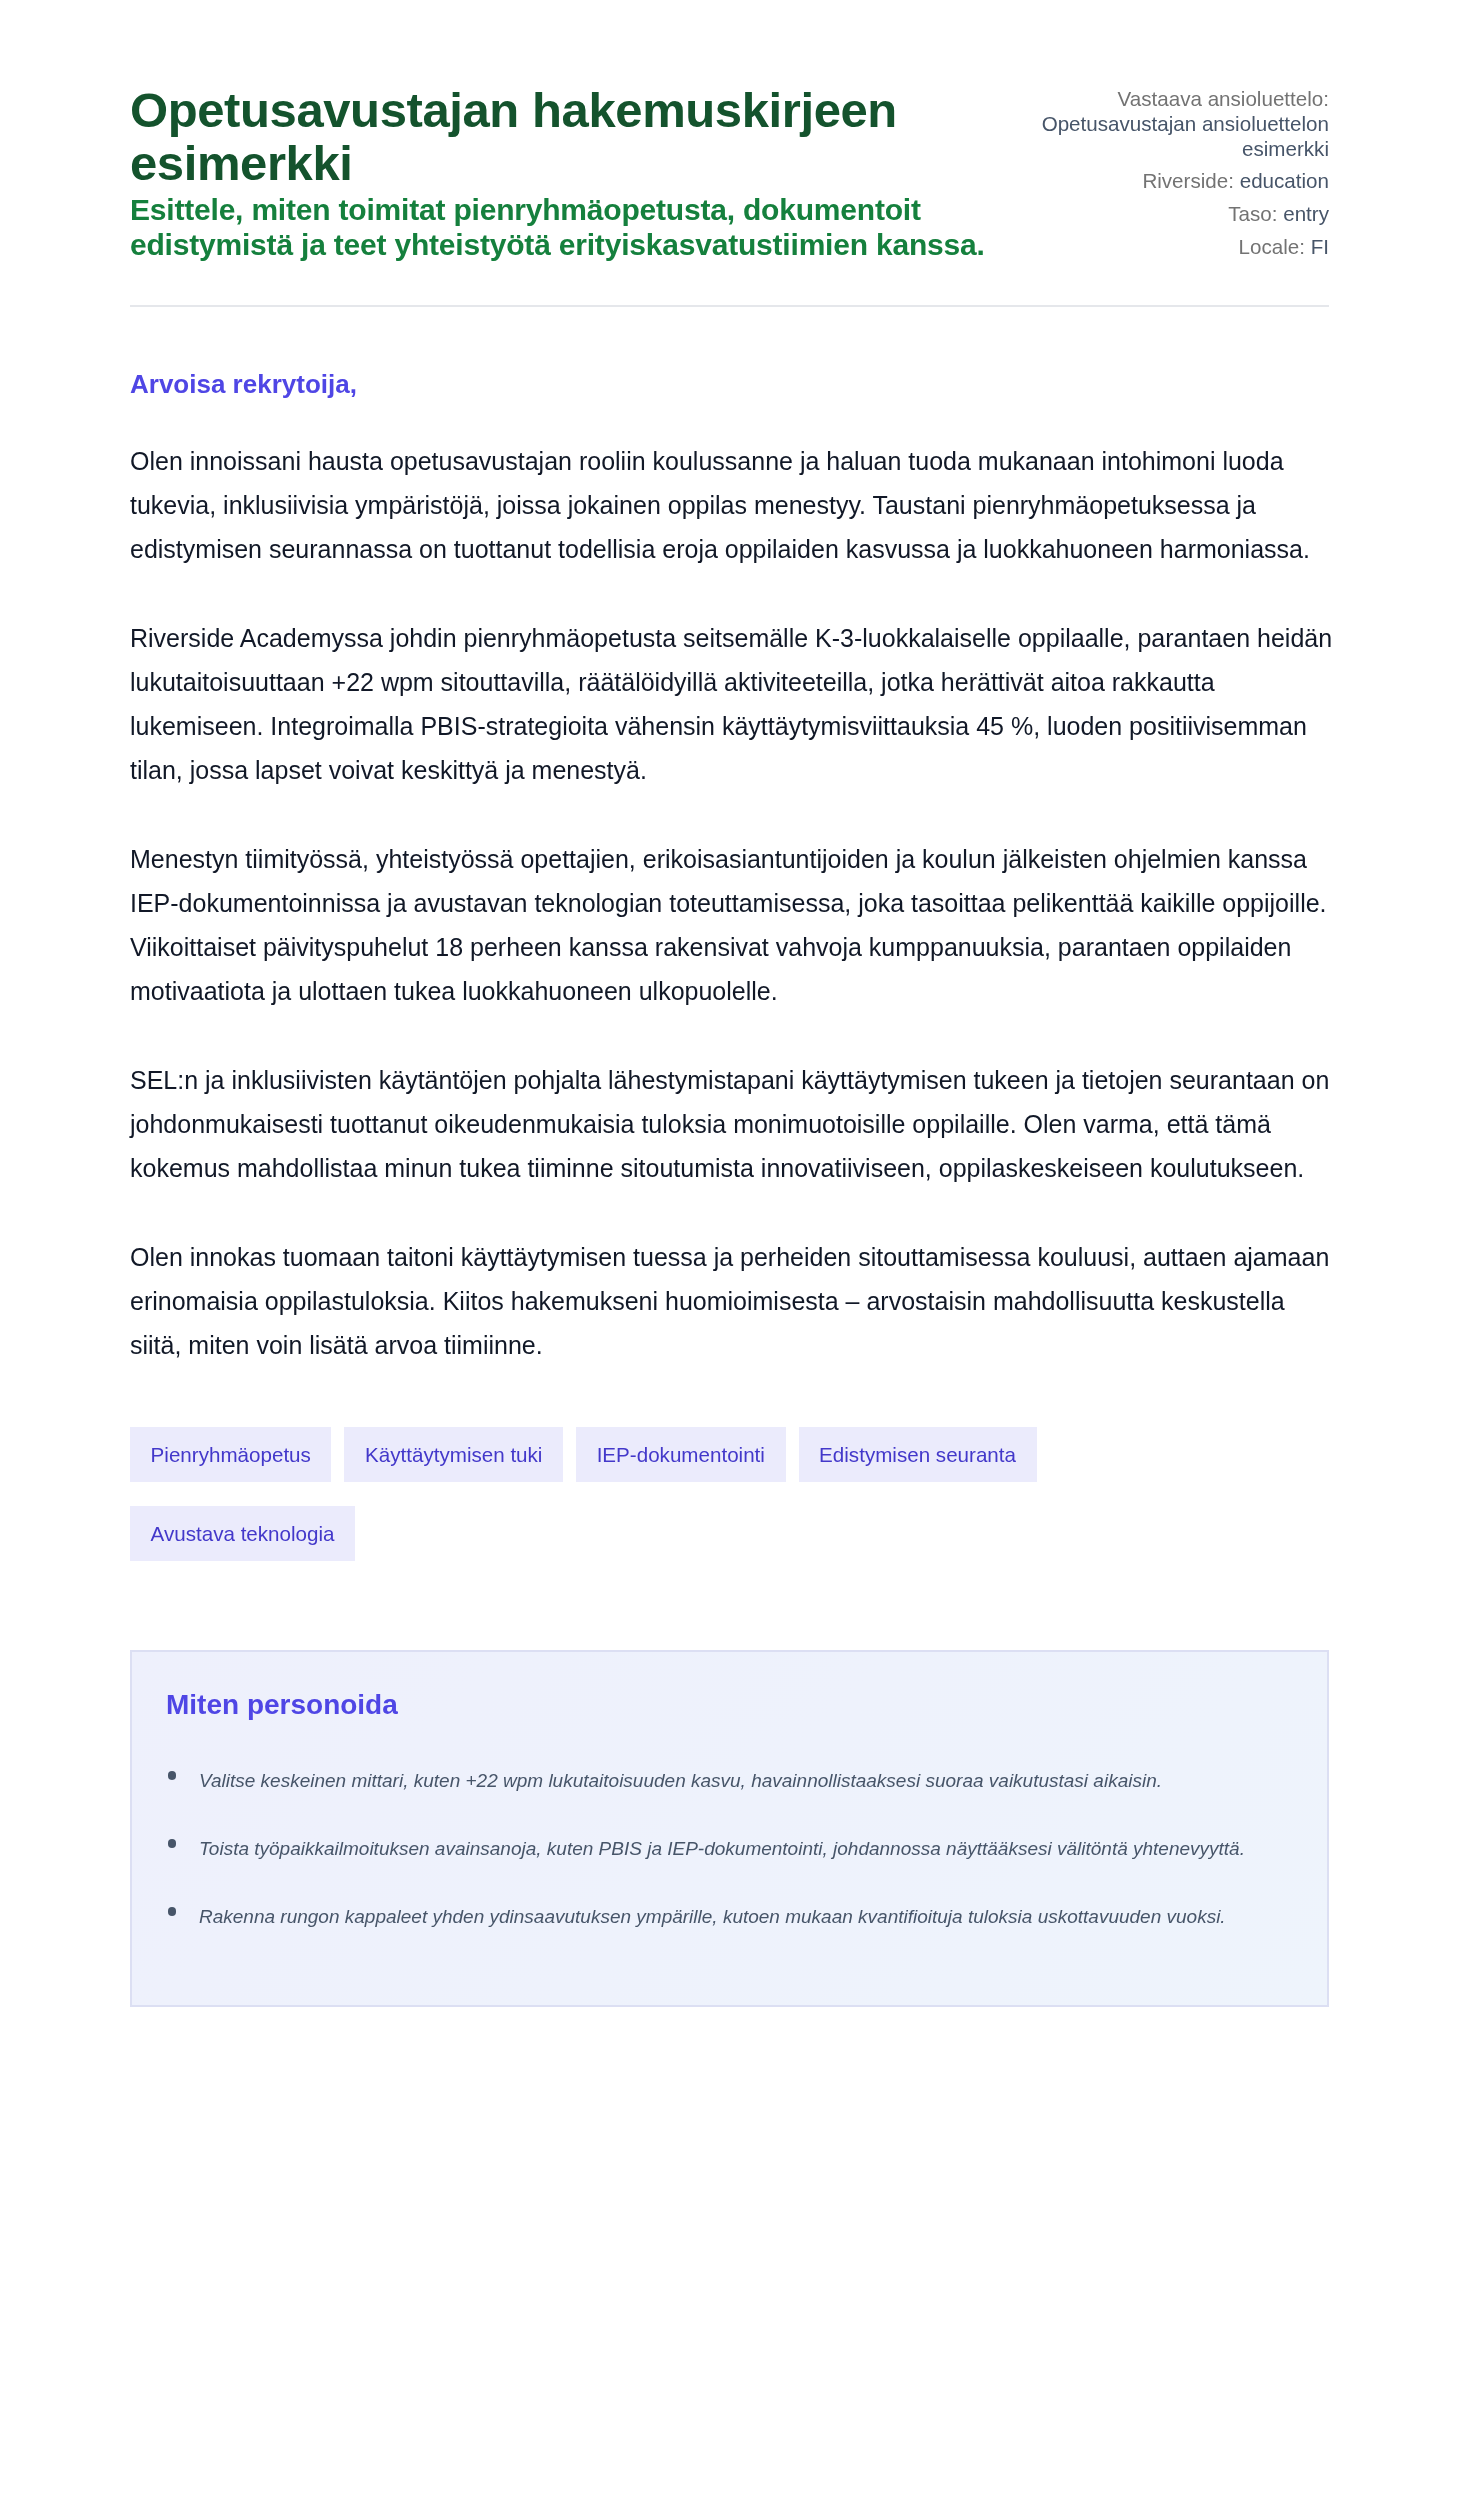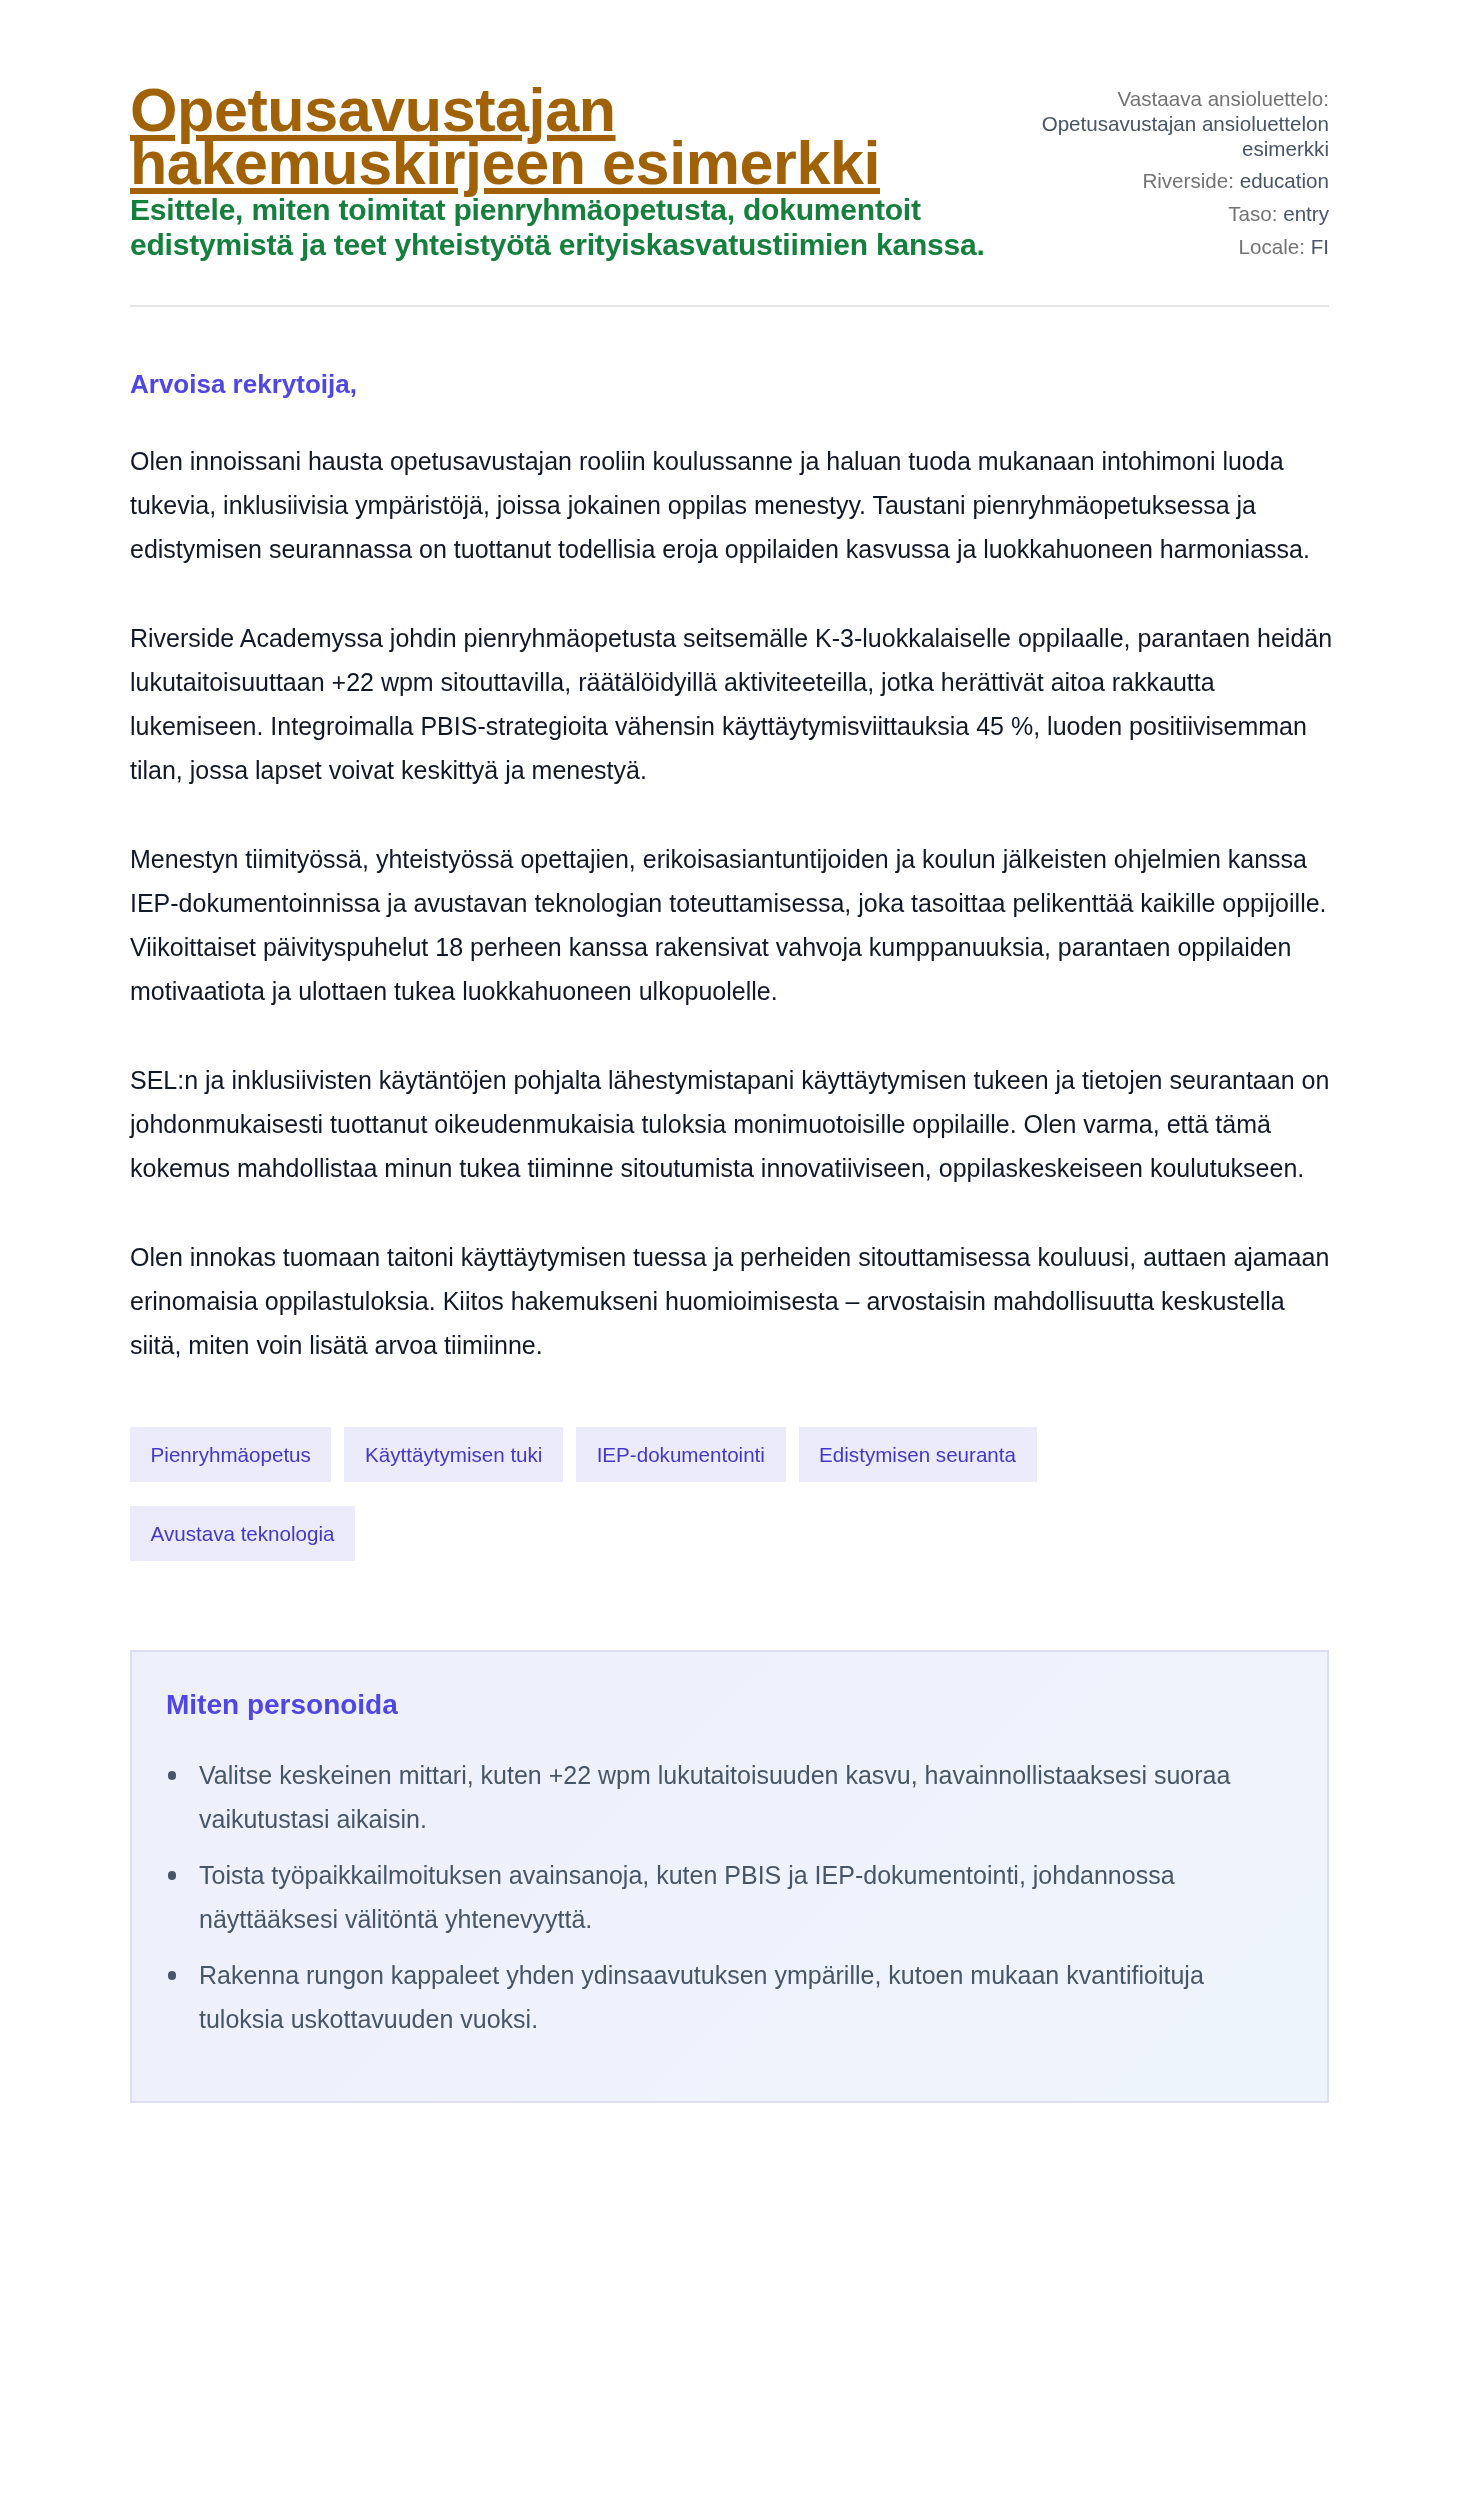"Opetusavustajan hakemuskirjeen esimerkki" .page-title { color: #a16207 -> #14532d; font-size: 61px -> 49px; text-decoration: underline -> none }
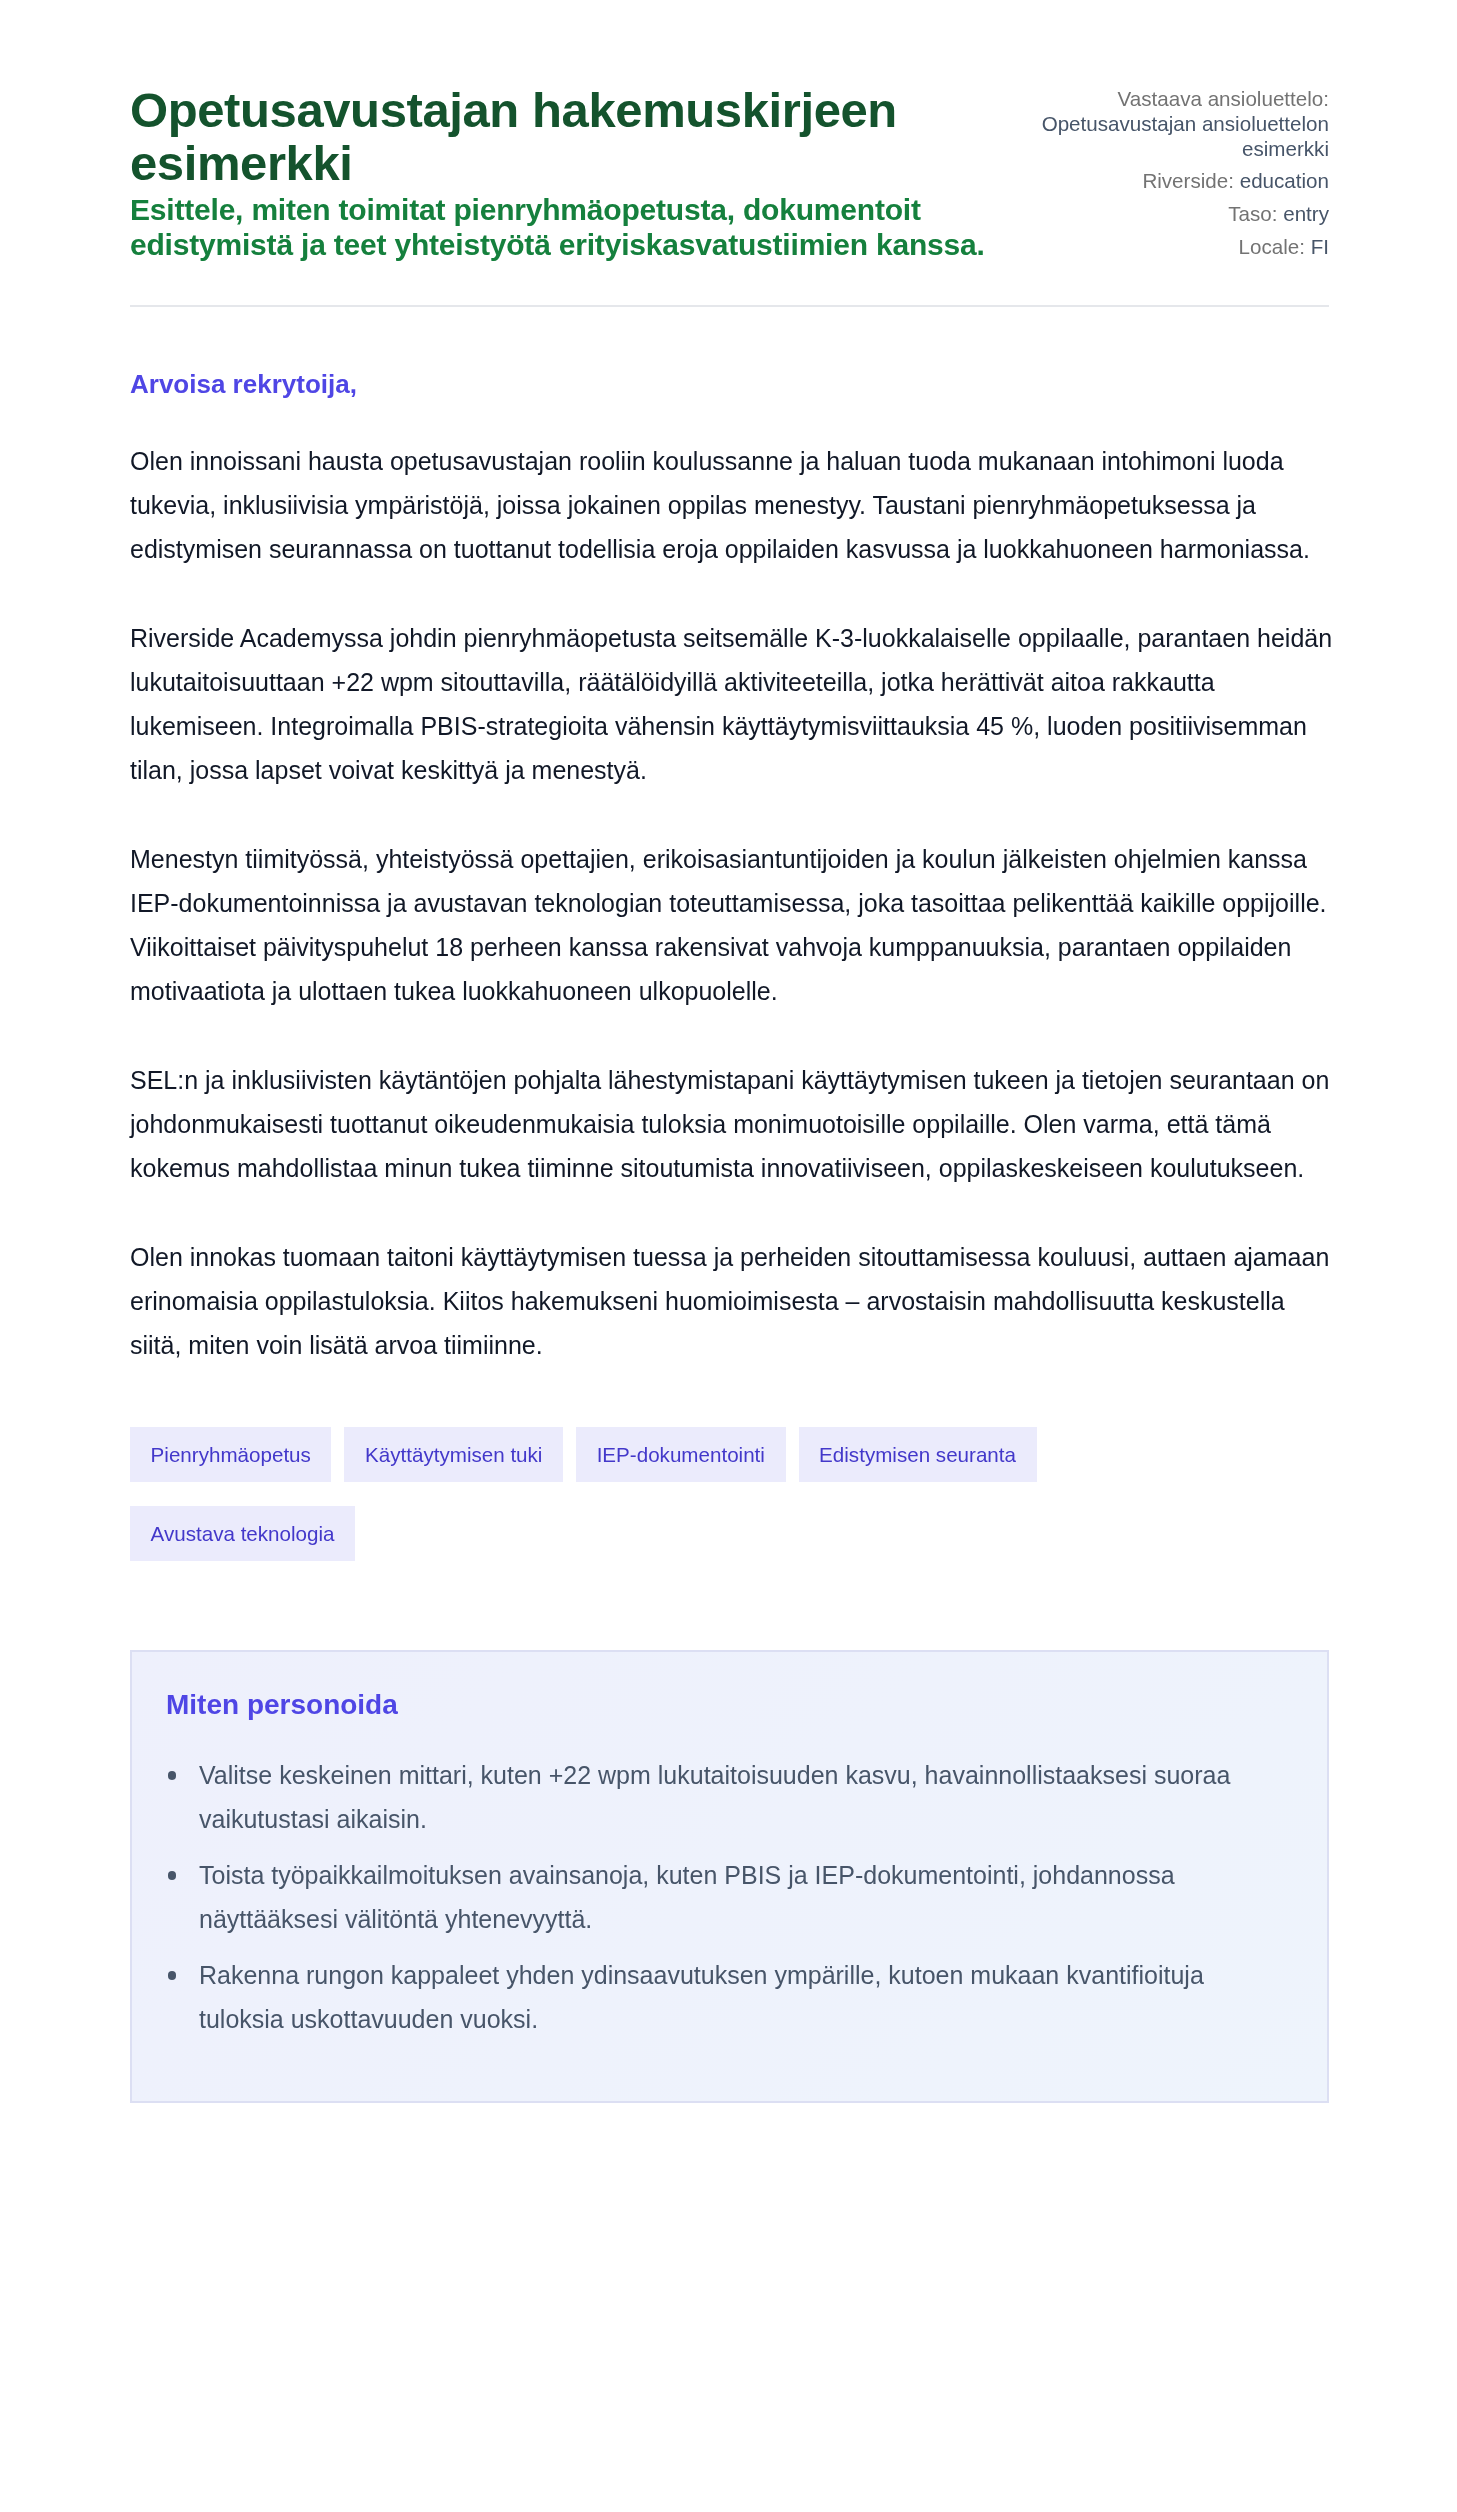"Valitse keskeinen mittari, kuten +22" .tip-item { font-size: 25px -> 19px; font-style: none -> italic; line-height: 44px -> 56px }
